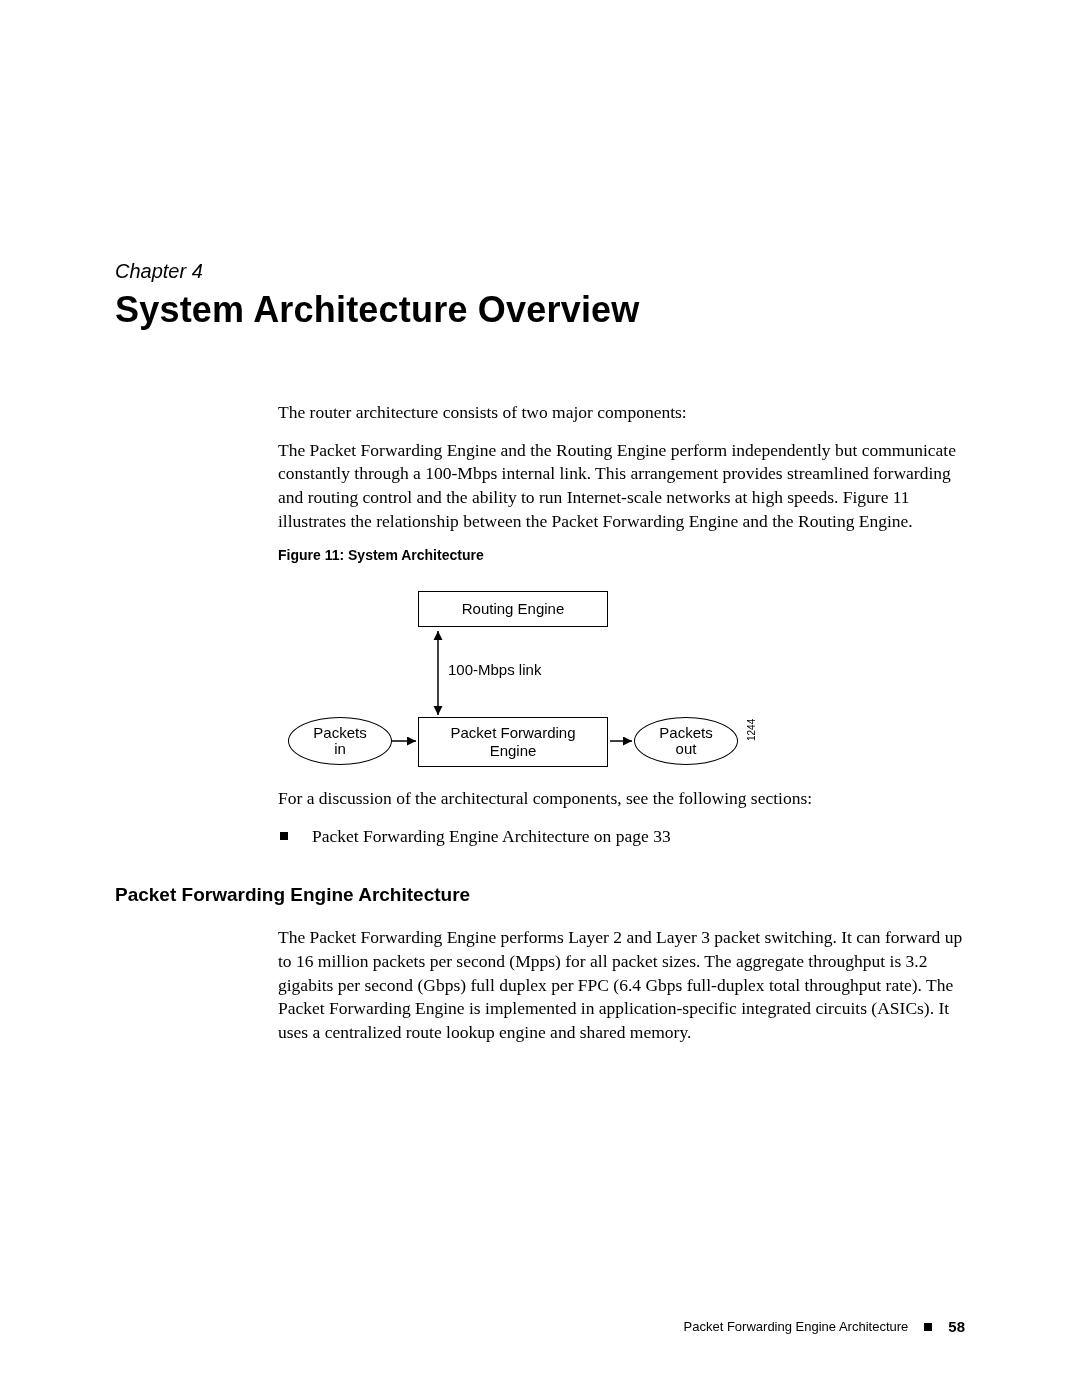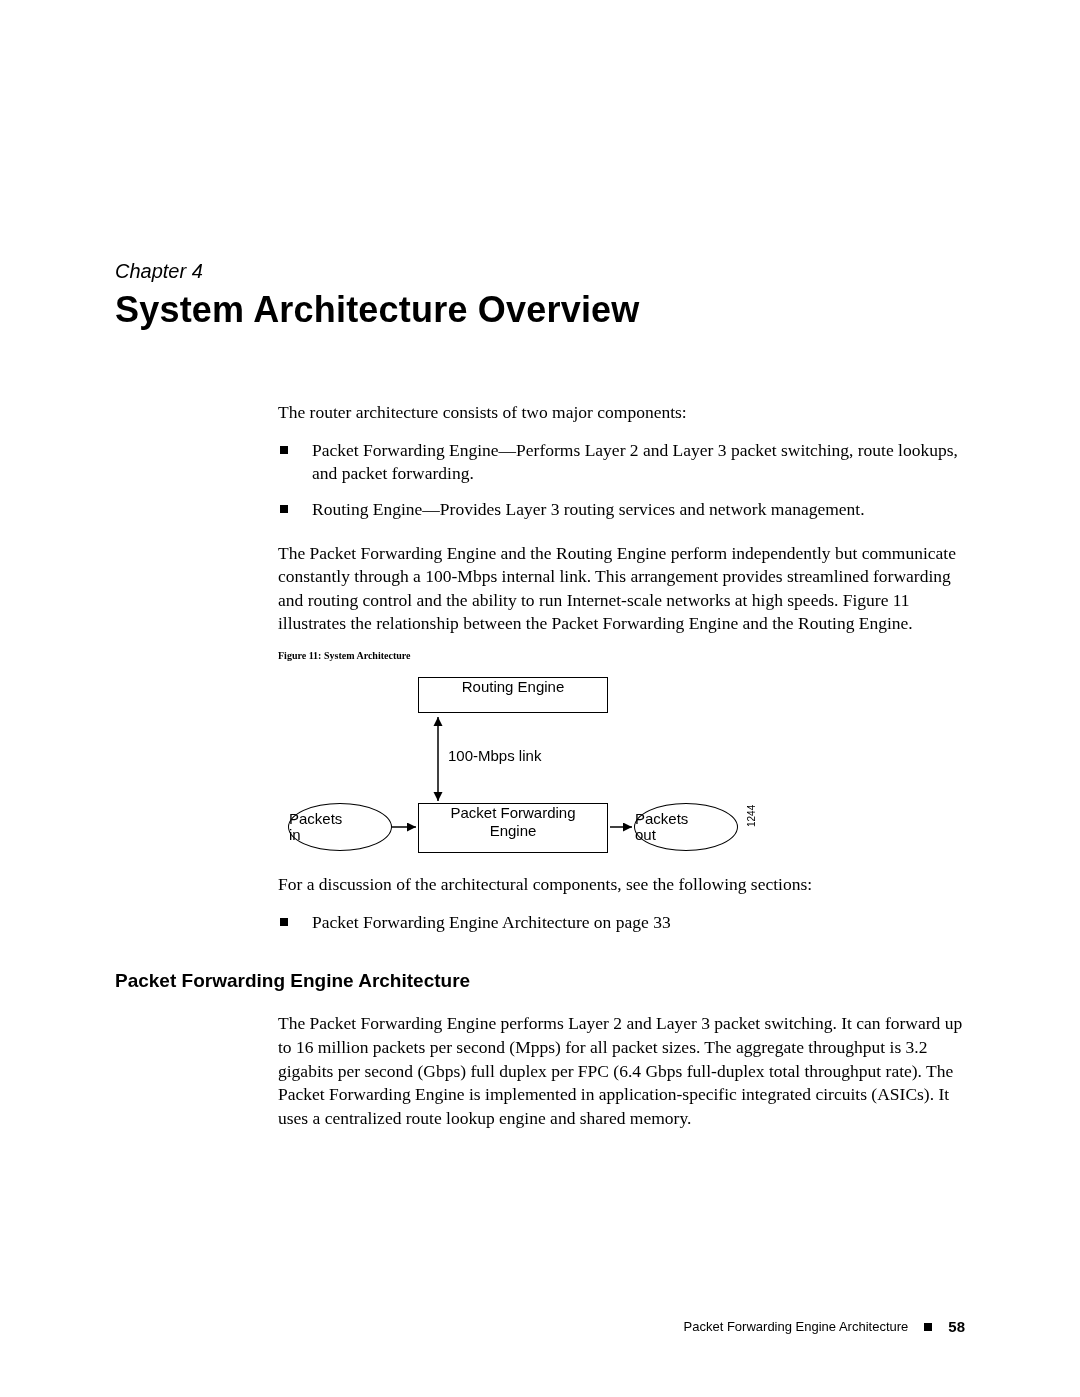"Packet Forwarding Engine—Performs Layer" ul.sq { html: <ul> <li>Packet Forwarding Engine—Performs Layer 2 and Layer 3 packet switching, route lookups, and packet forwarding.</li> <li>Routing Engine—Provides Layer 3 routing services and network management.</li> </ul> -> none }
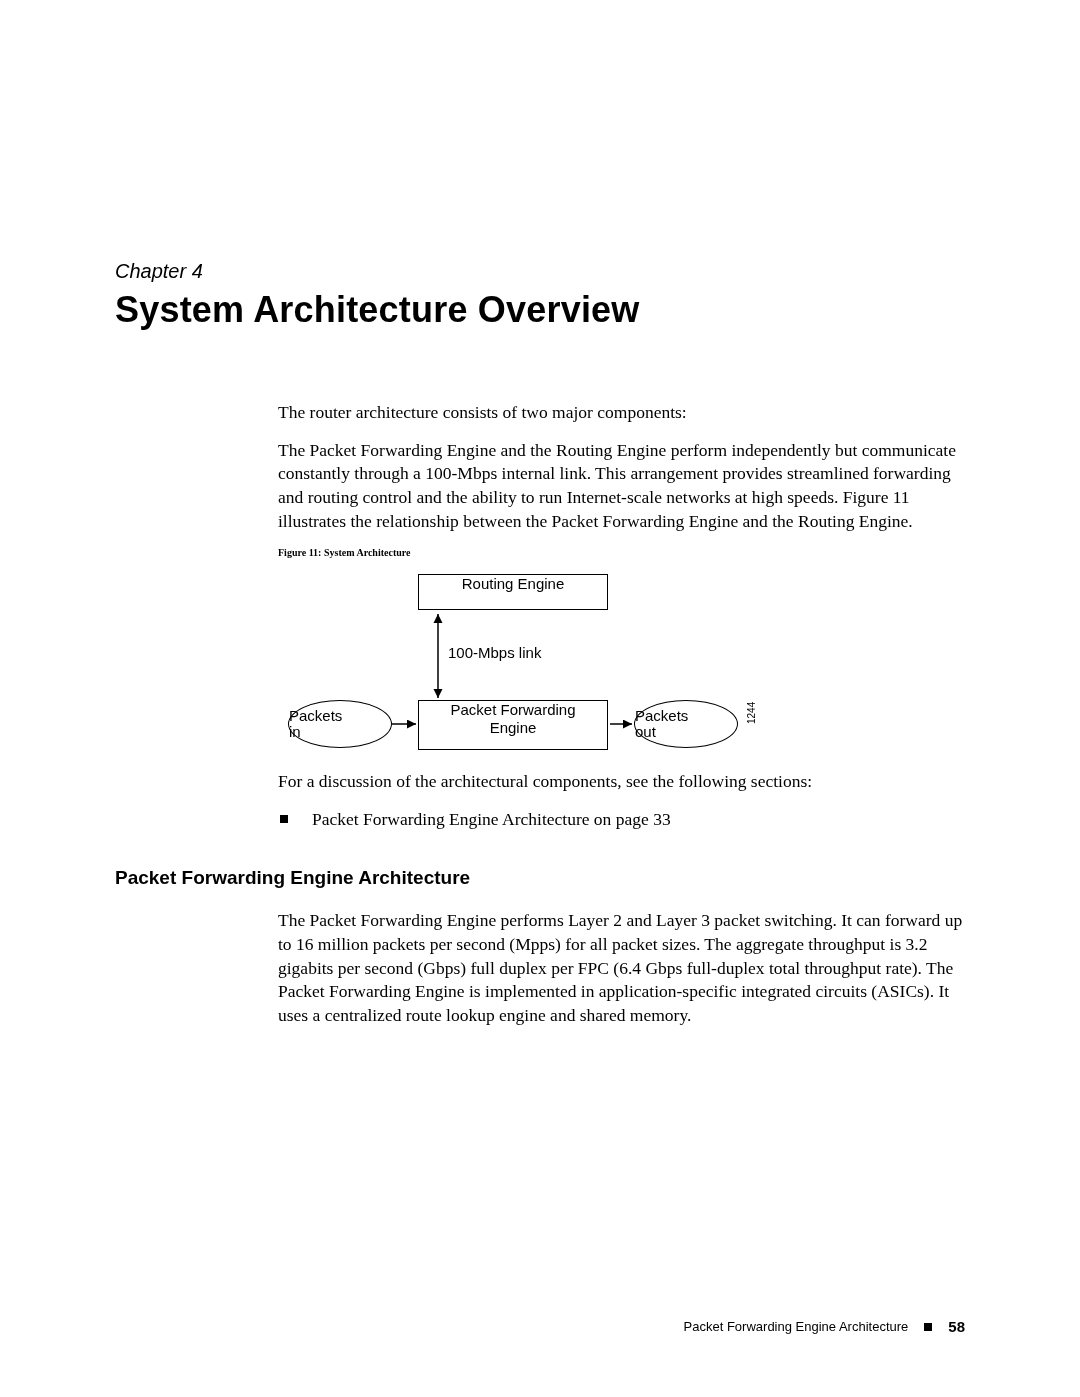"Figure 11: System Architecture" .fig-caption { font-family: Liberation Serif, serif -> Liberation Sans, sans-serif; font-size: 10px -> 14px; margin-bottom: 16px -> 28px }
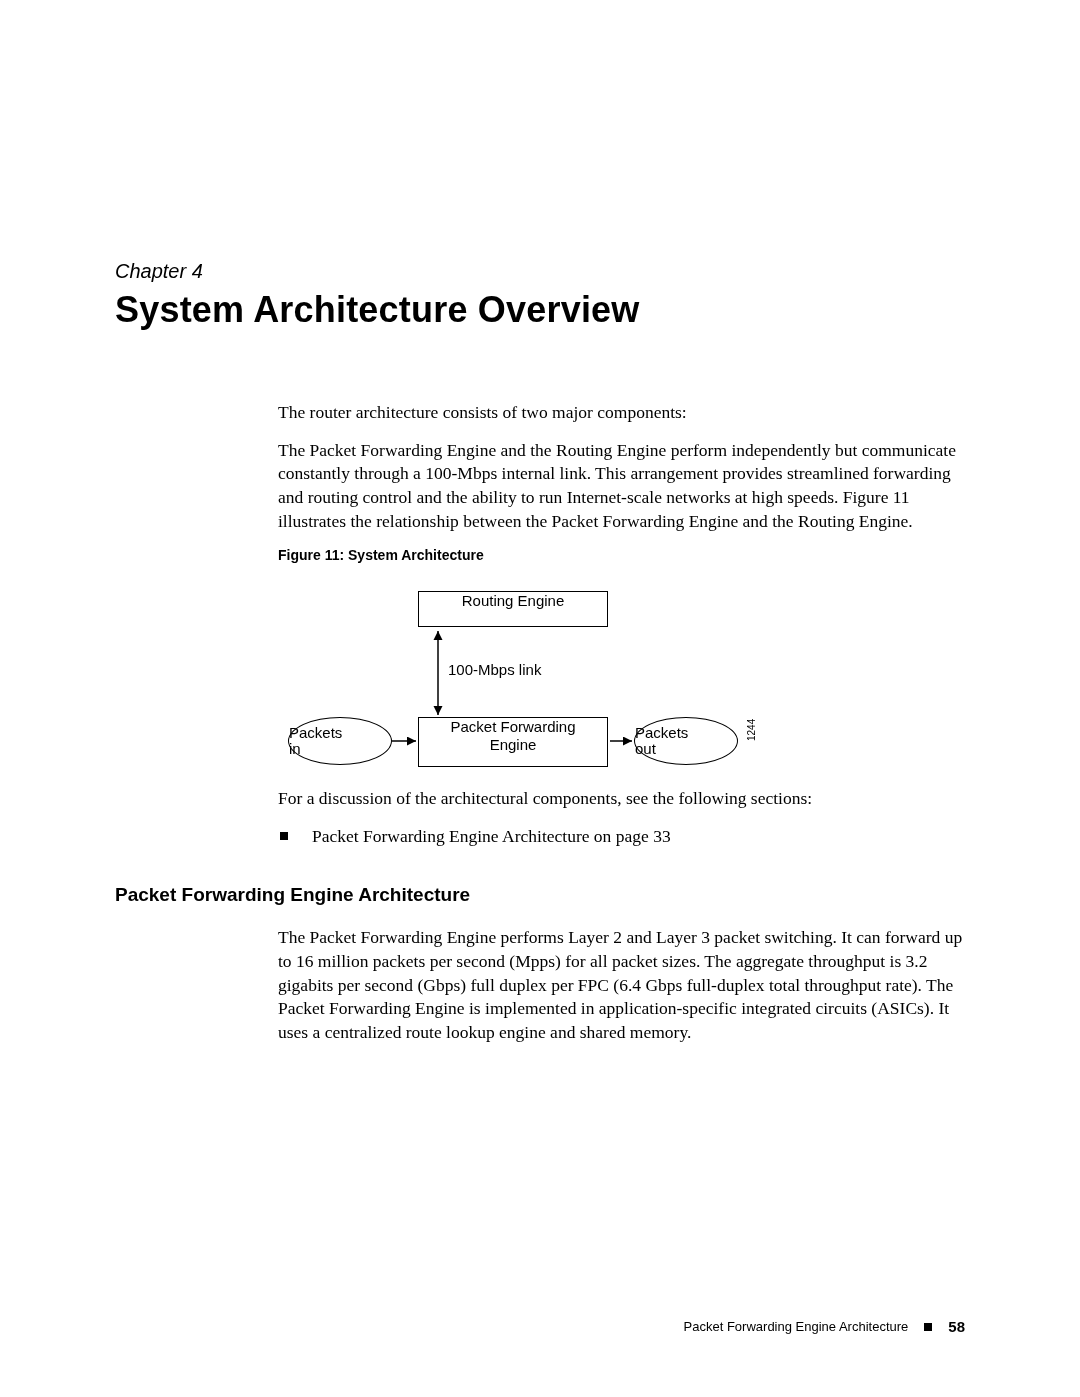"Routing Engine" .dbox { justify-content: flex-start -> center }
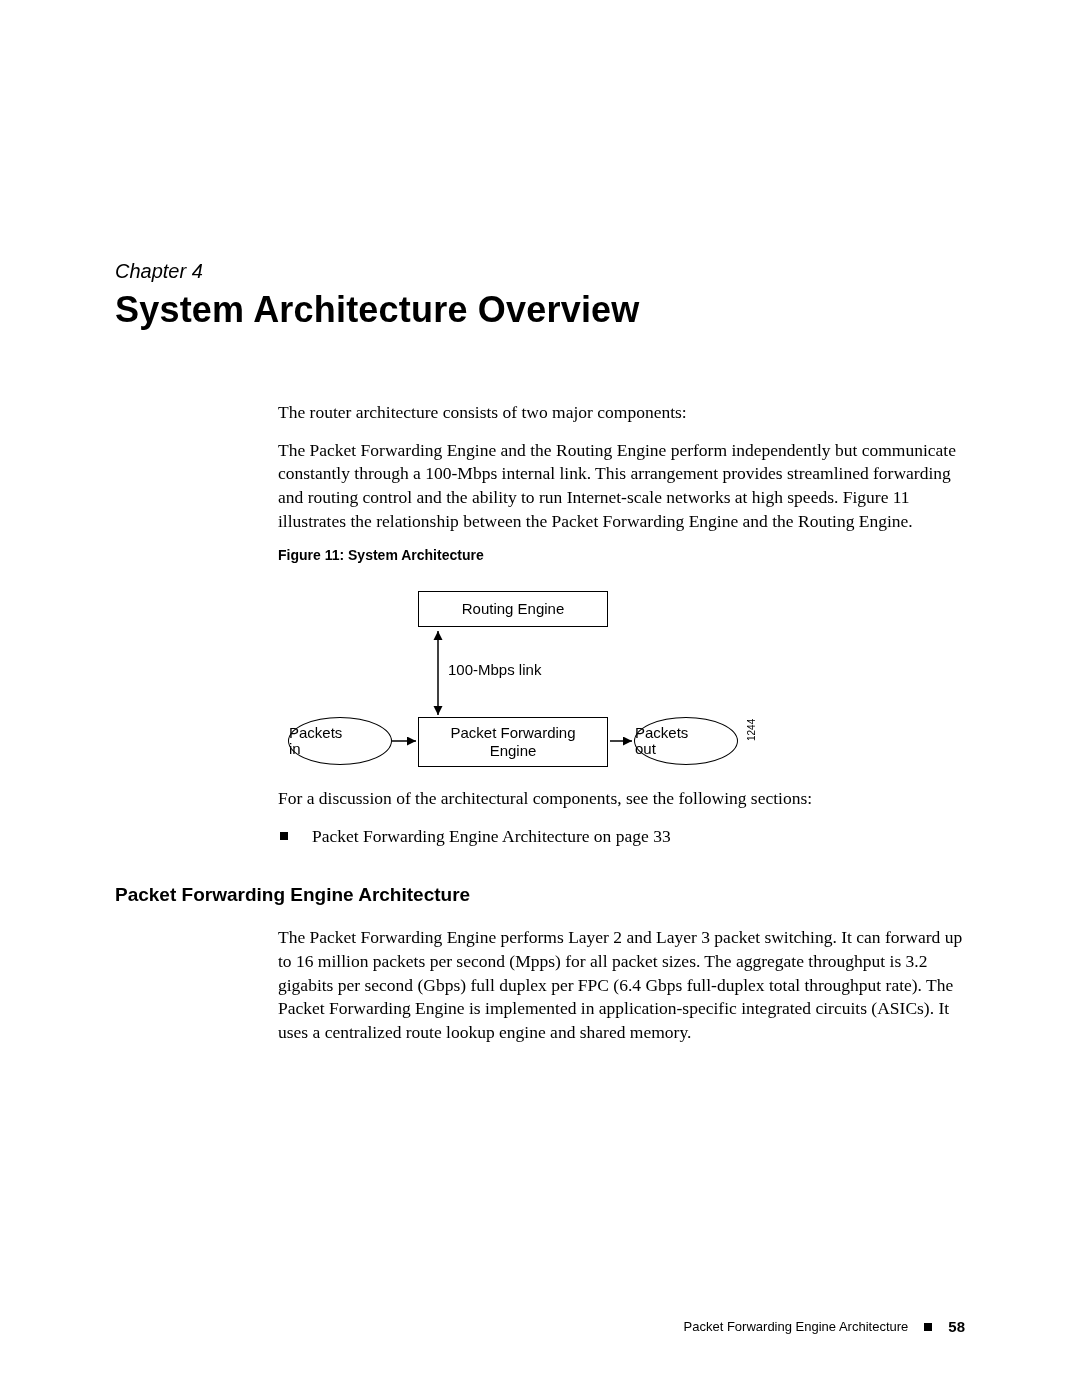"Packets" .oval { align-items: flex-start -> center }
